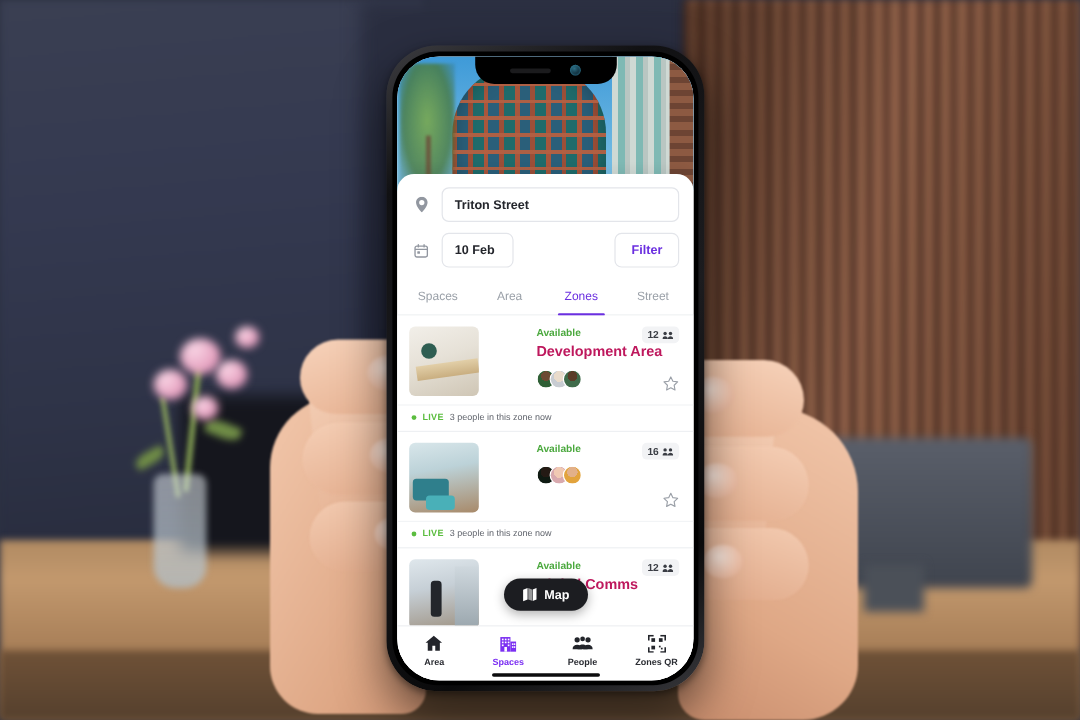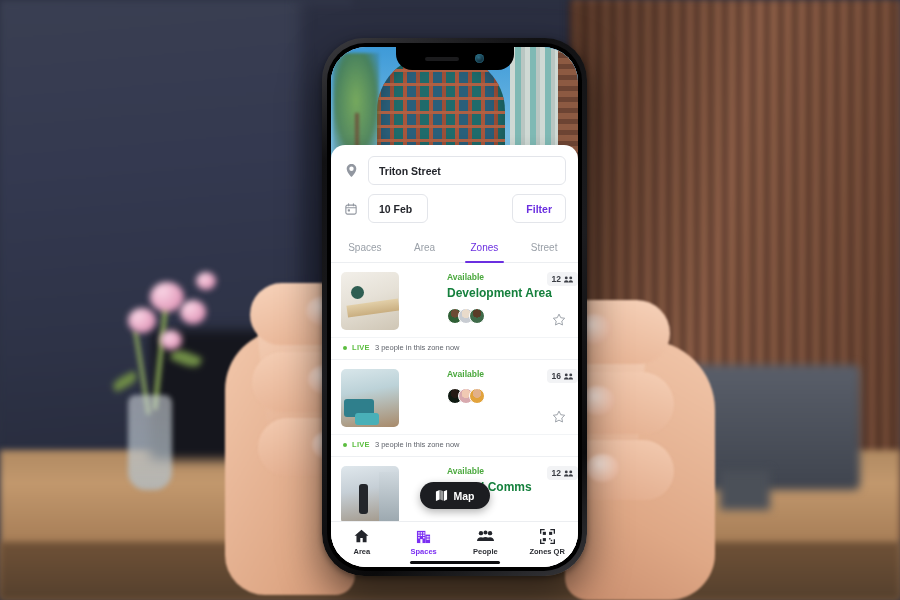"12" .cap-badge { right: 0 -> 12px }
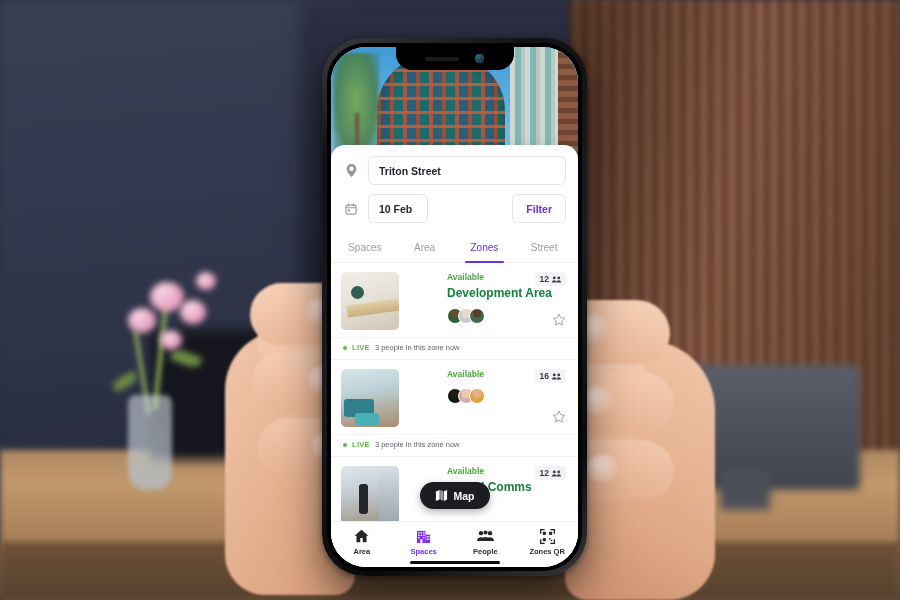"Development Area" .zone-title { color: #15803d -> #be185d }
